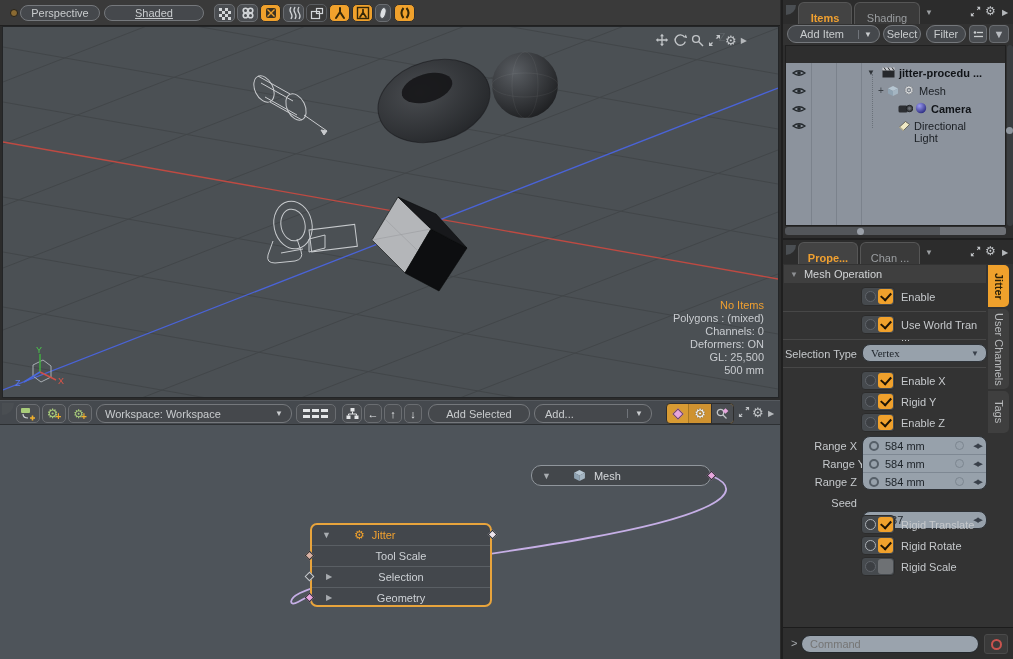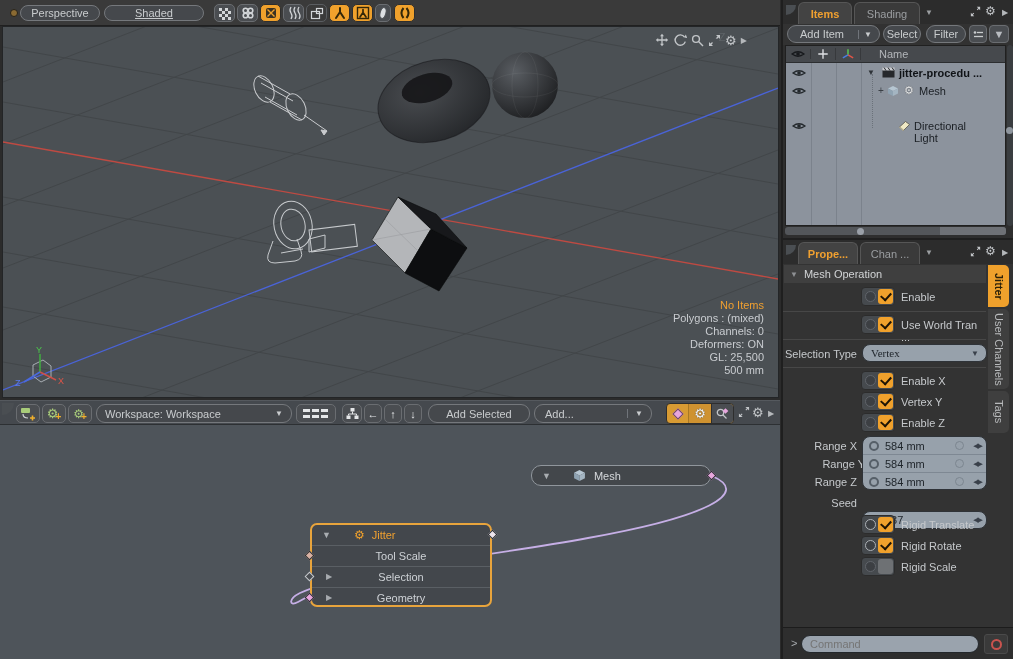"Items" .tab { align-items: center -> flex-end }
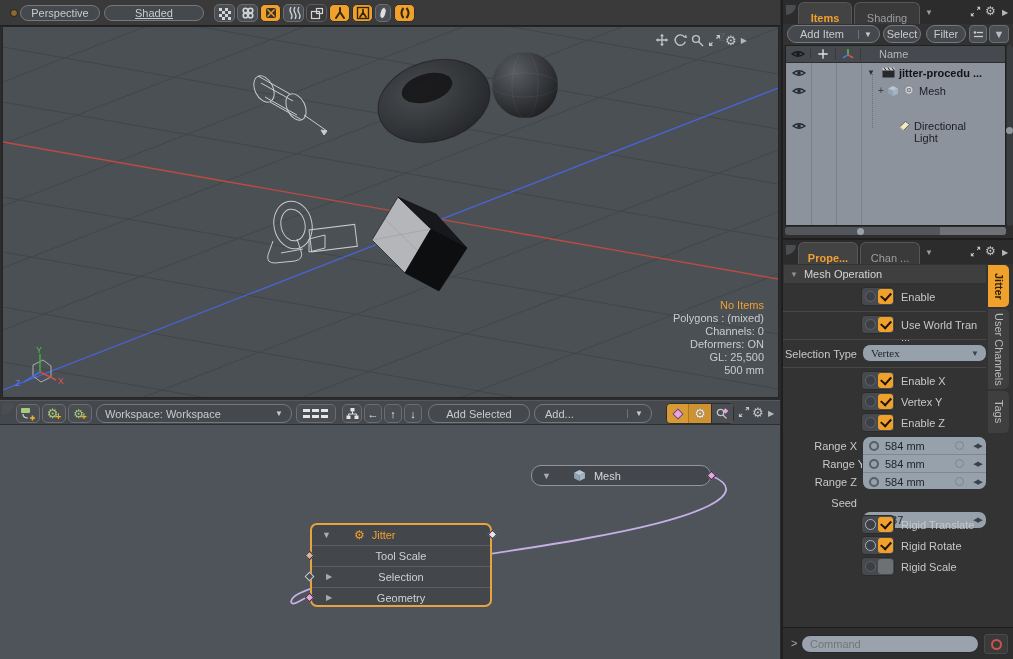"Name" div.abs { html: <div> <span> <svg> <path></path> <circle></circle> </svg> </span> <span> <svg> <path></path> </svg> </span> <span> <svg> <path></path> <path></path> <path></path> </svg> </span> <span>Name</span> </div> -> none }
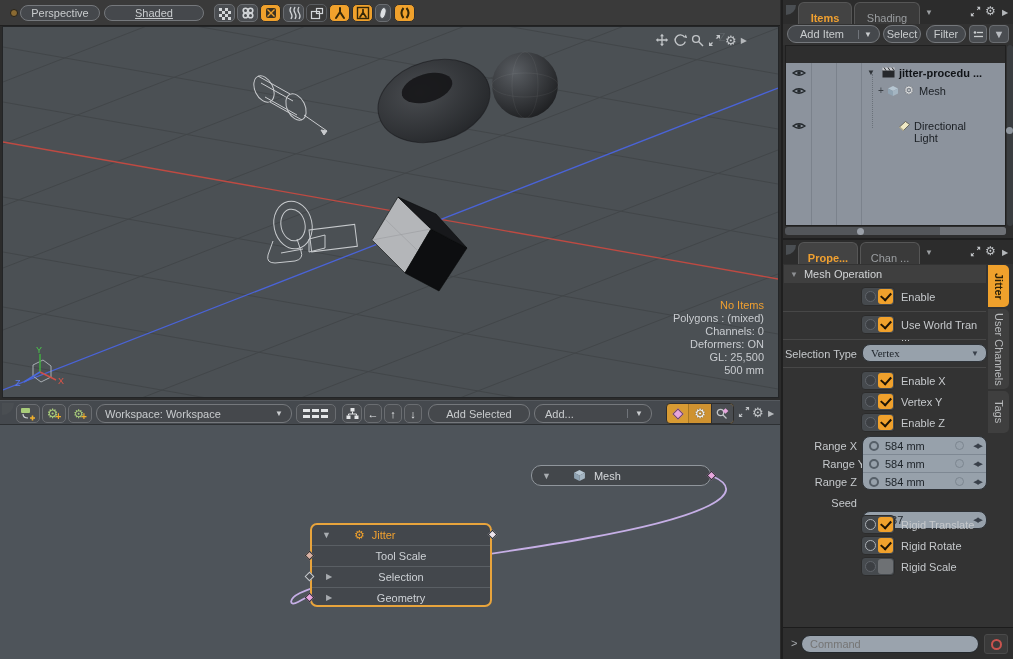"Camera" div.abs { html: none -> <div> <svg> <path></path> <circle></circle> </svg> <svg> <rect></rect> <circle></circle> <circle></circle> </svg> <svg> <defs> <radialGradient> <stop></stop> <stop></stop> </radialGradient> </defs> <circle></circle> </svg> <span>Camera</span> </div> }
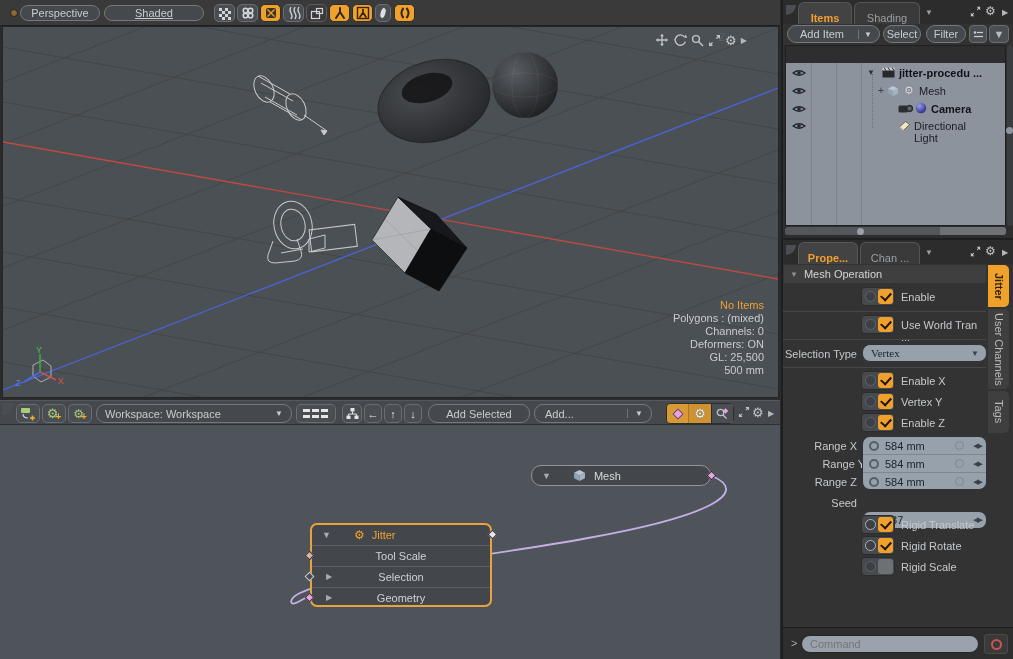"Vertex Y" span.abs { text: Vertex -> Rigid }
